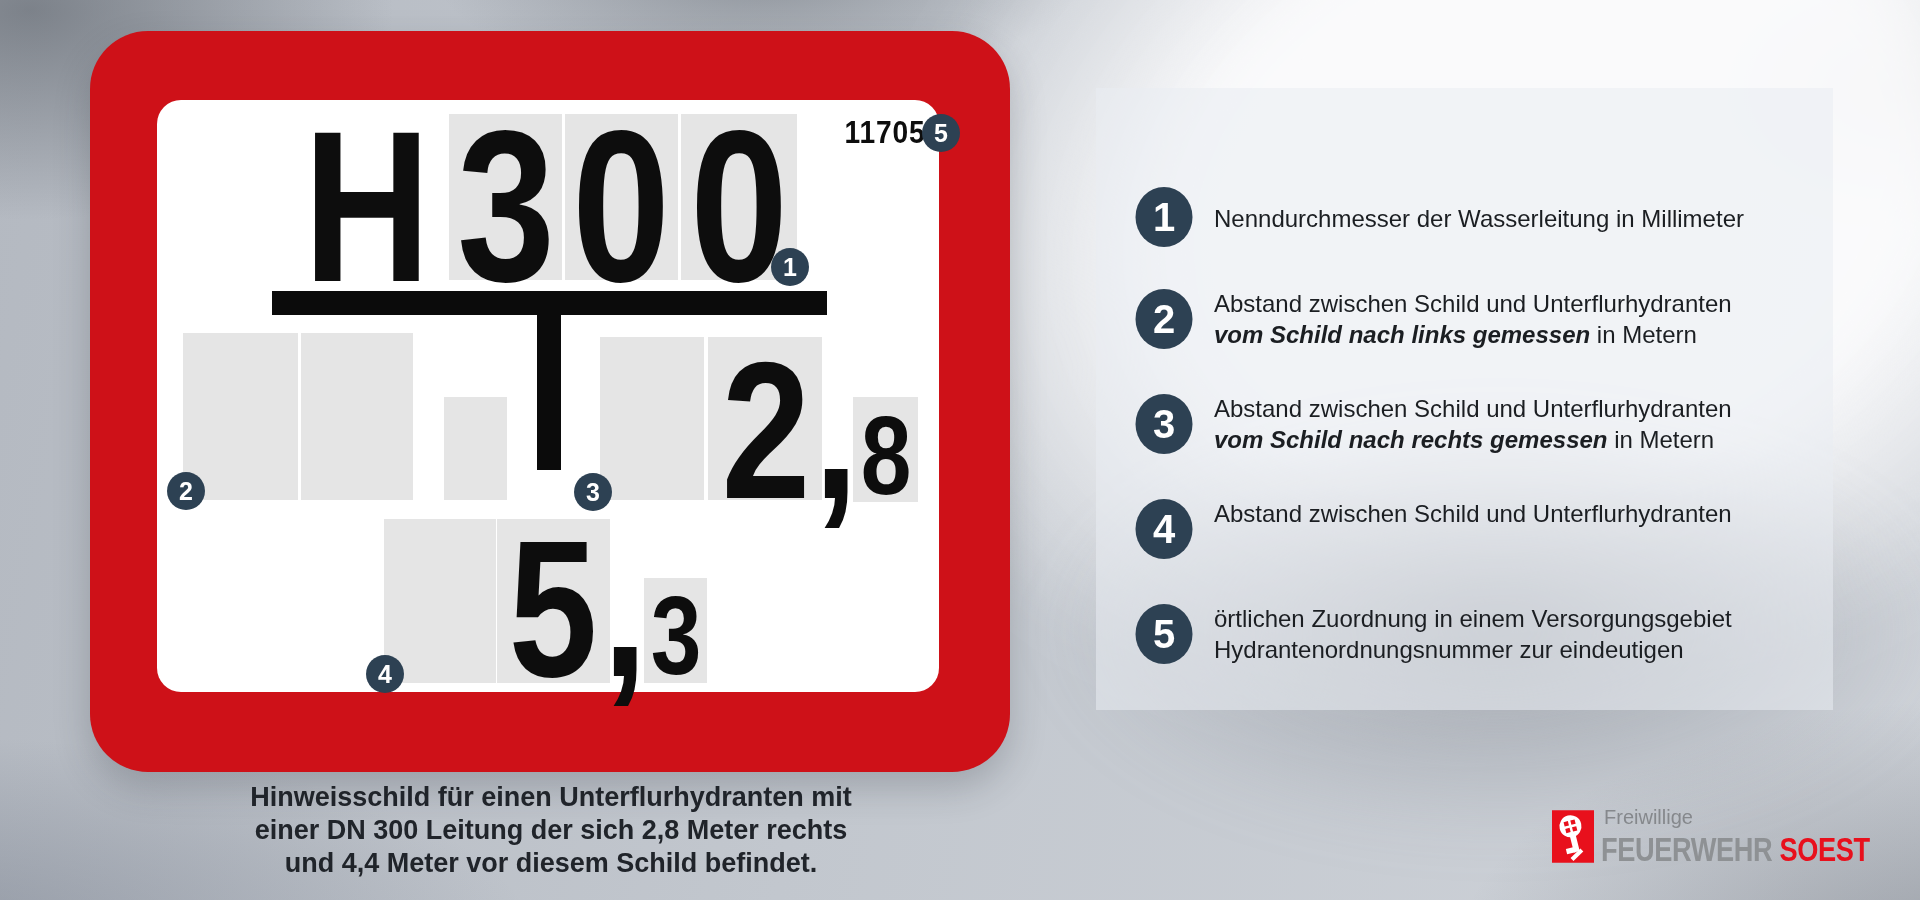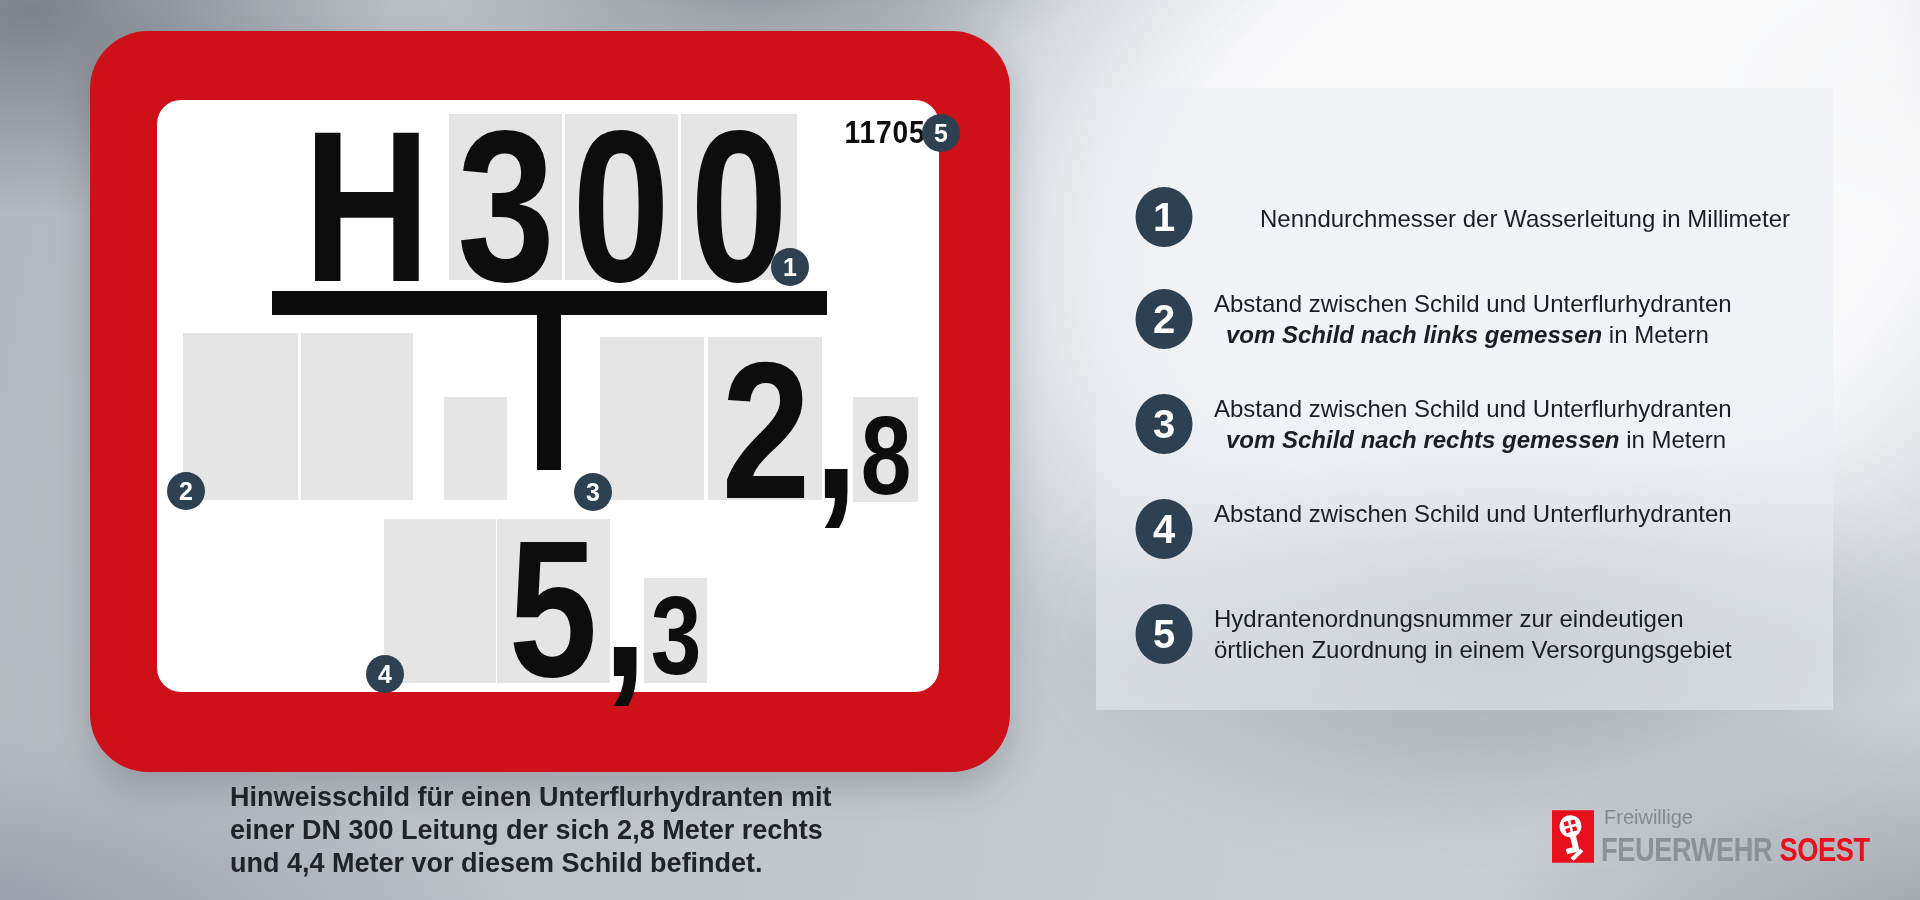"Nenndurchmesser der Wasserleitung in" div.abs { margin-left: 46px -> none }
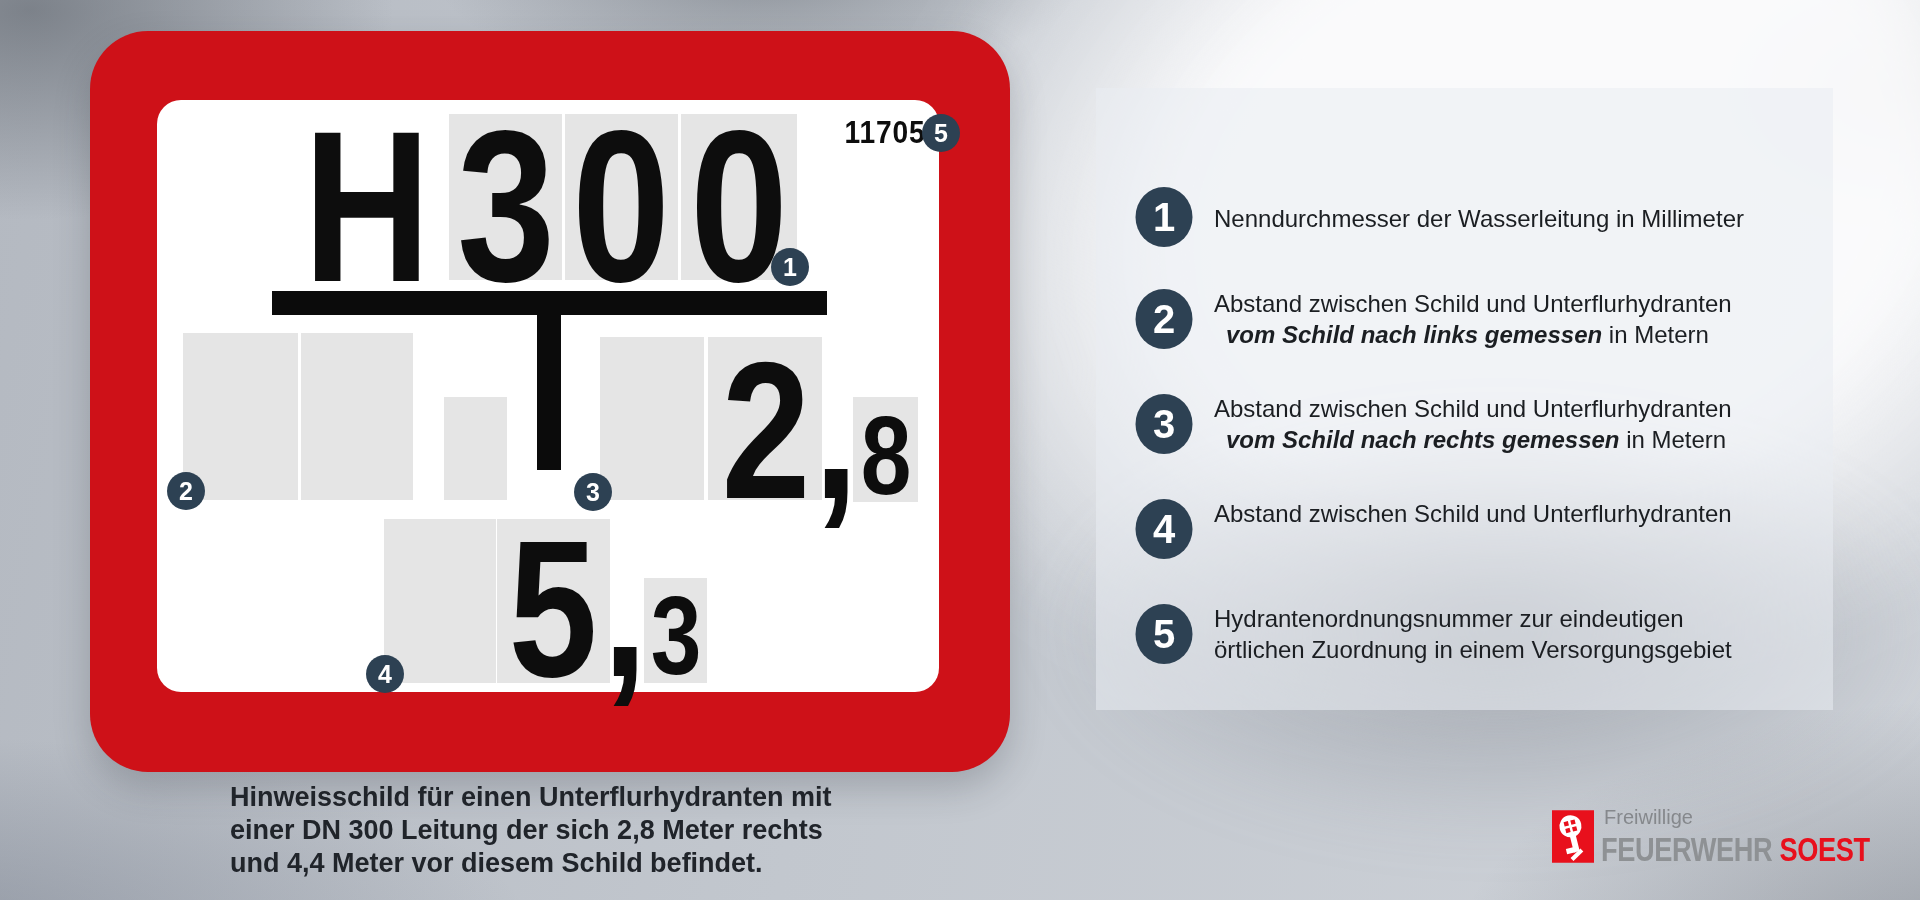"vom Schild nach links gemessen" .ptext .em { margin-left: 12px -> none }
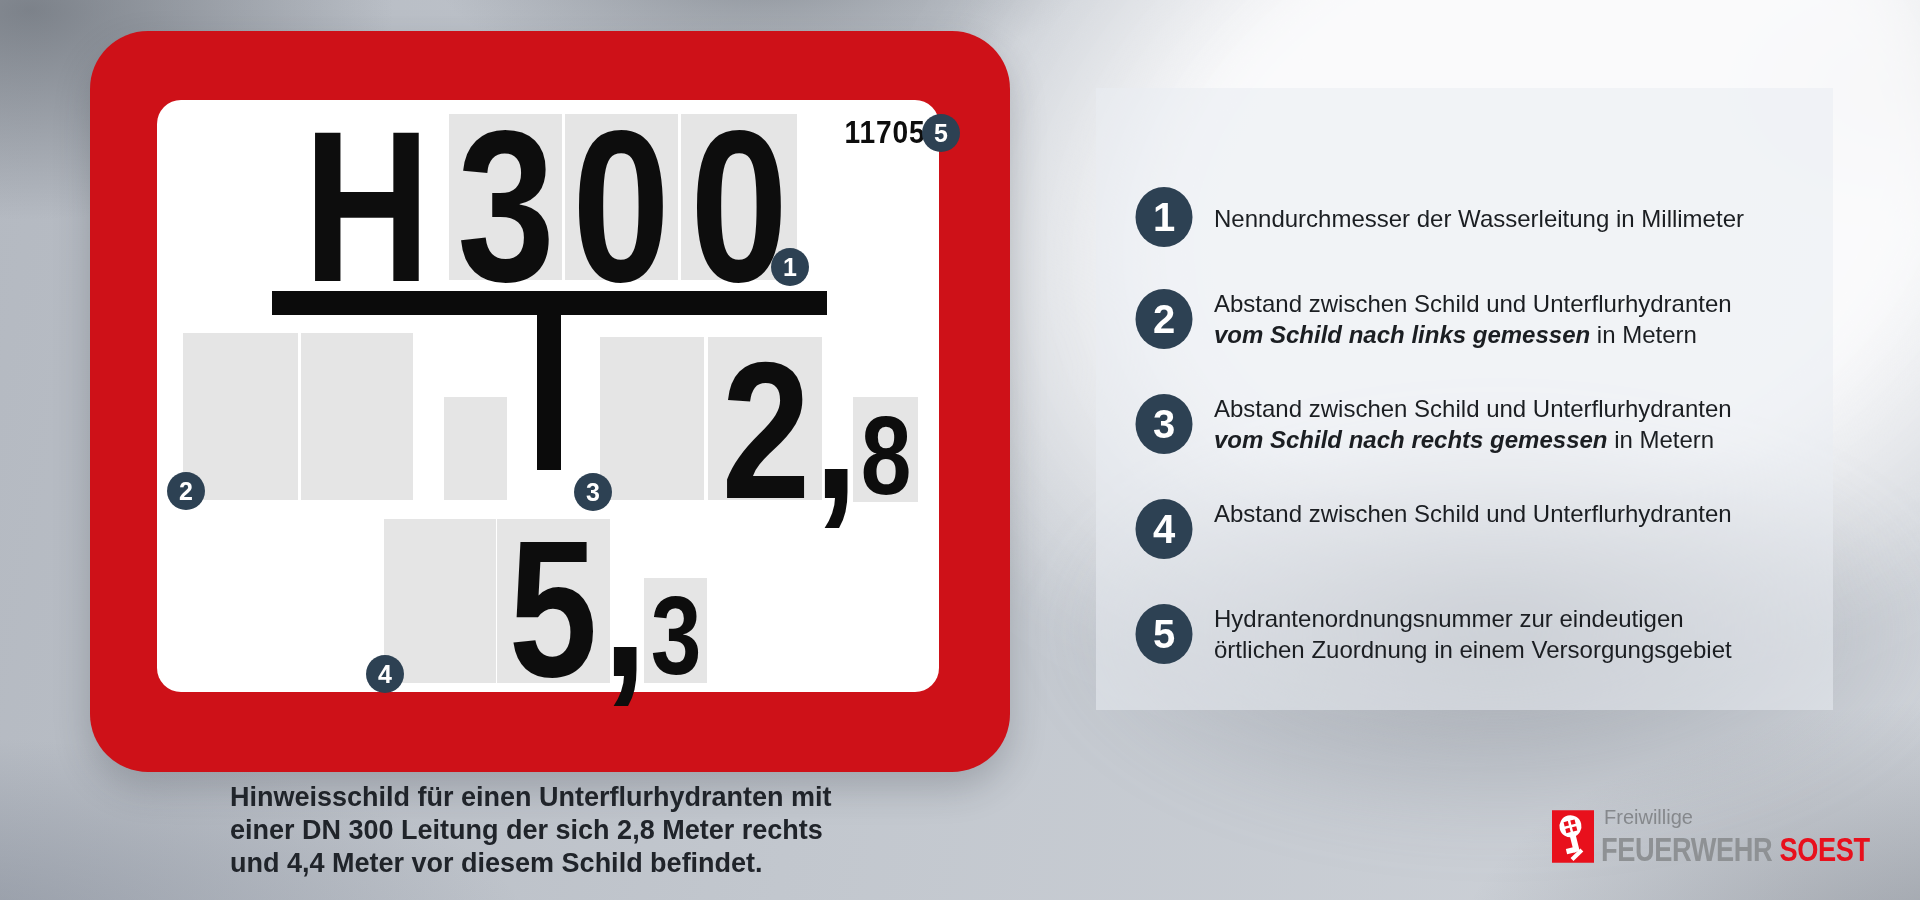"Hydrantenordnungsnummer zur eindeutigen" div { order: before "örtlichen Zuordnung in einem" -> after "örtlichen Zuordnung in einem" }
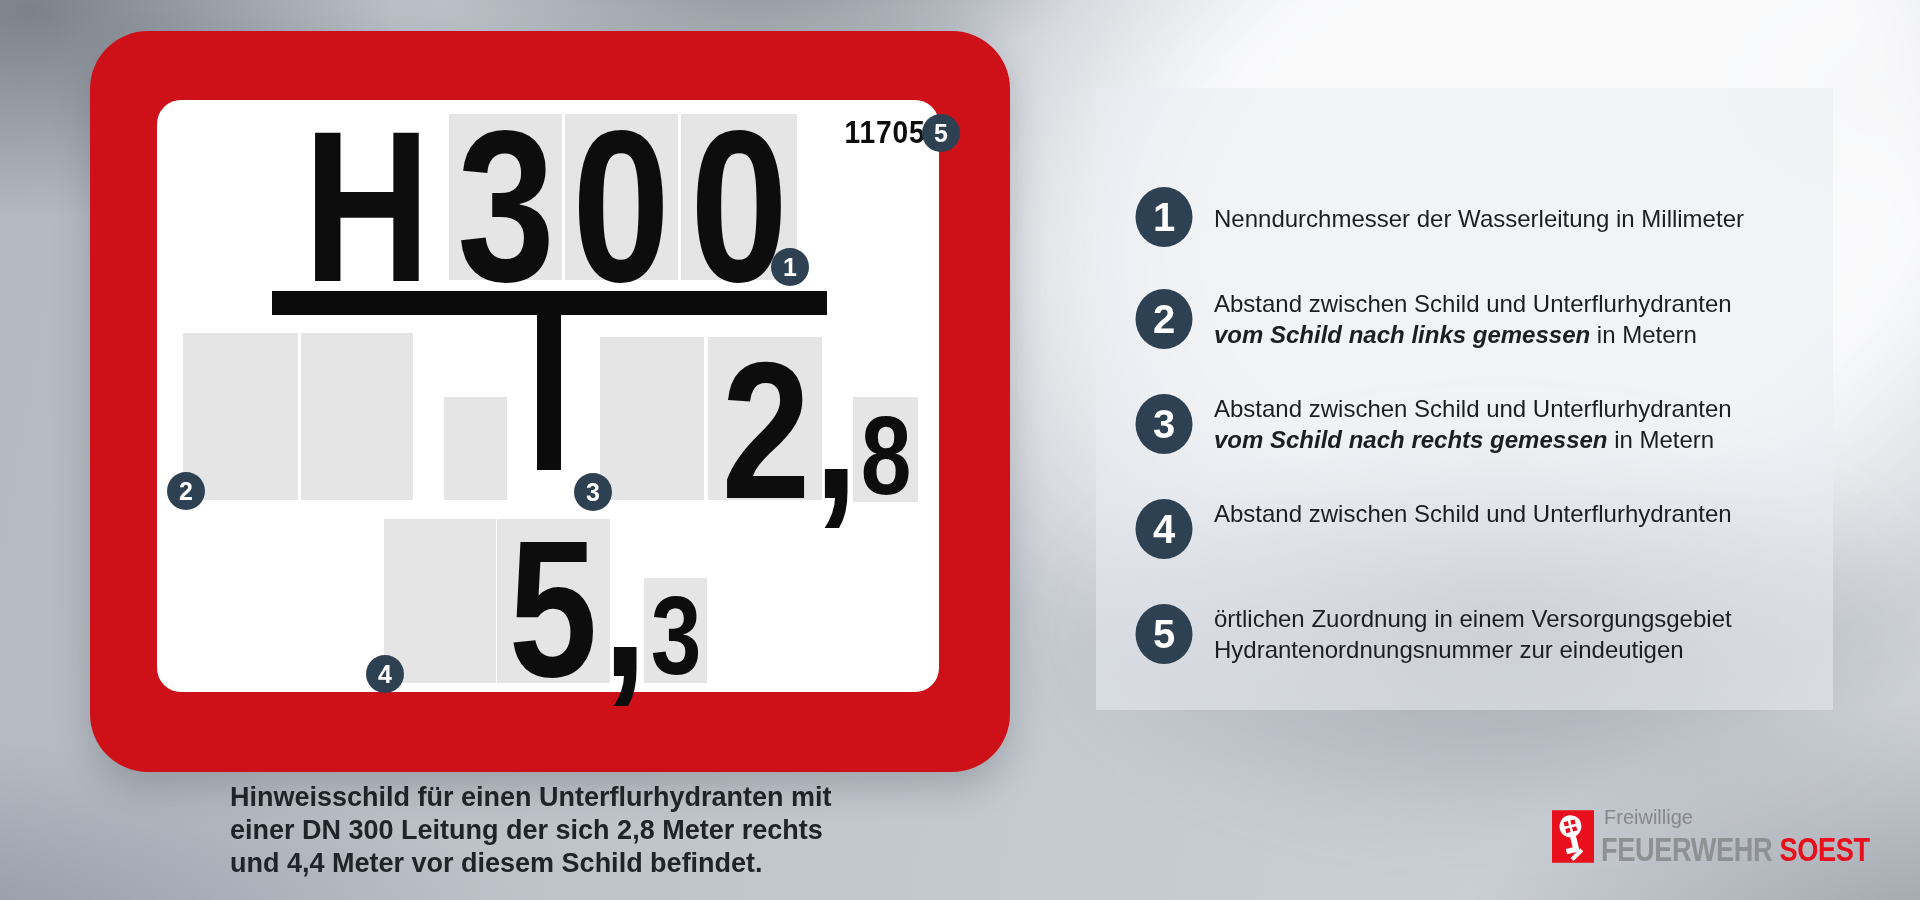"Hinweisschild für einen" .caption { text-align: left -> center }
